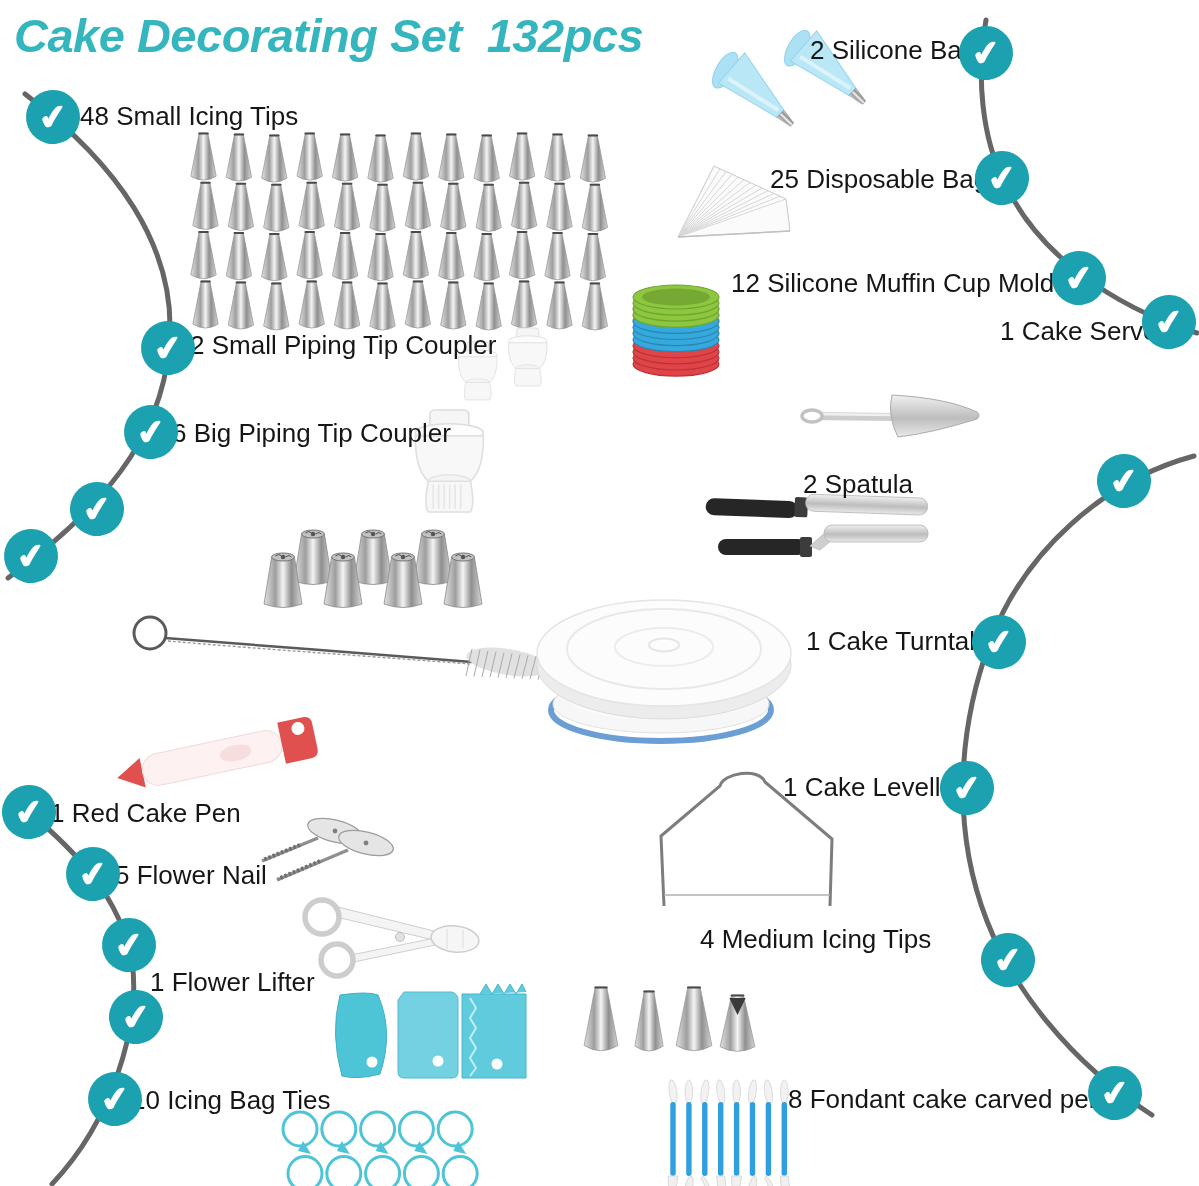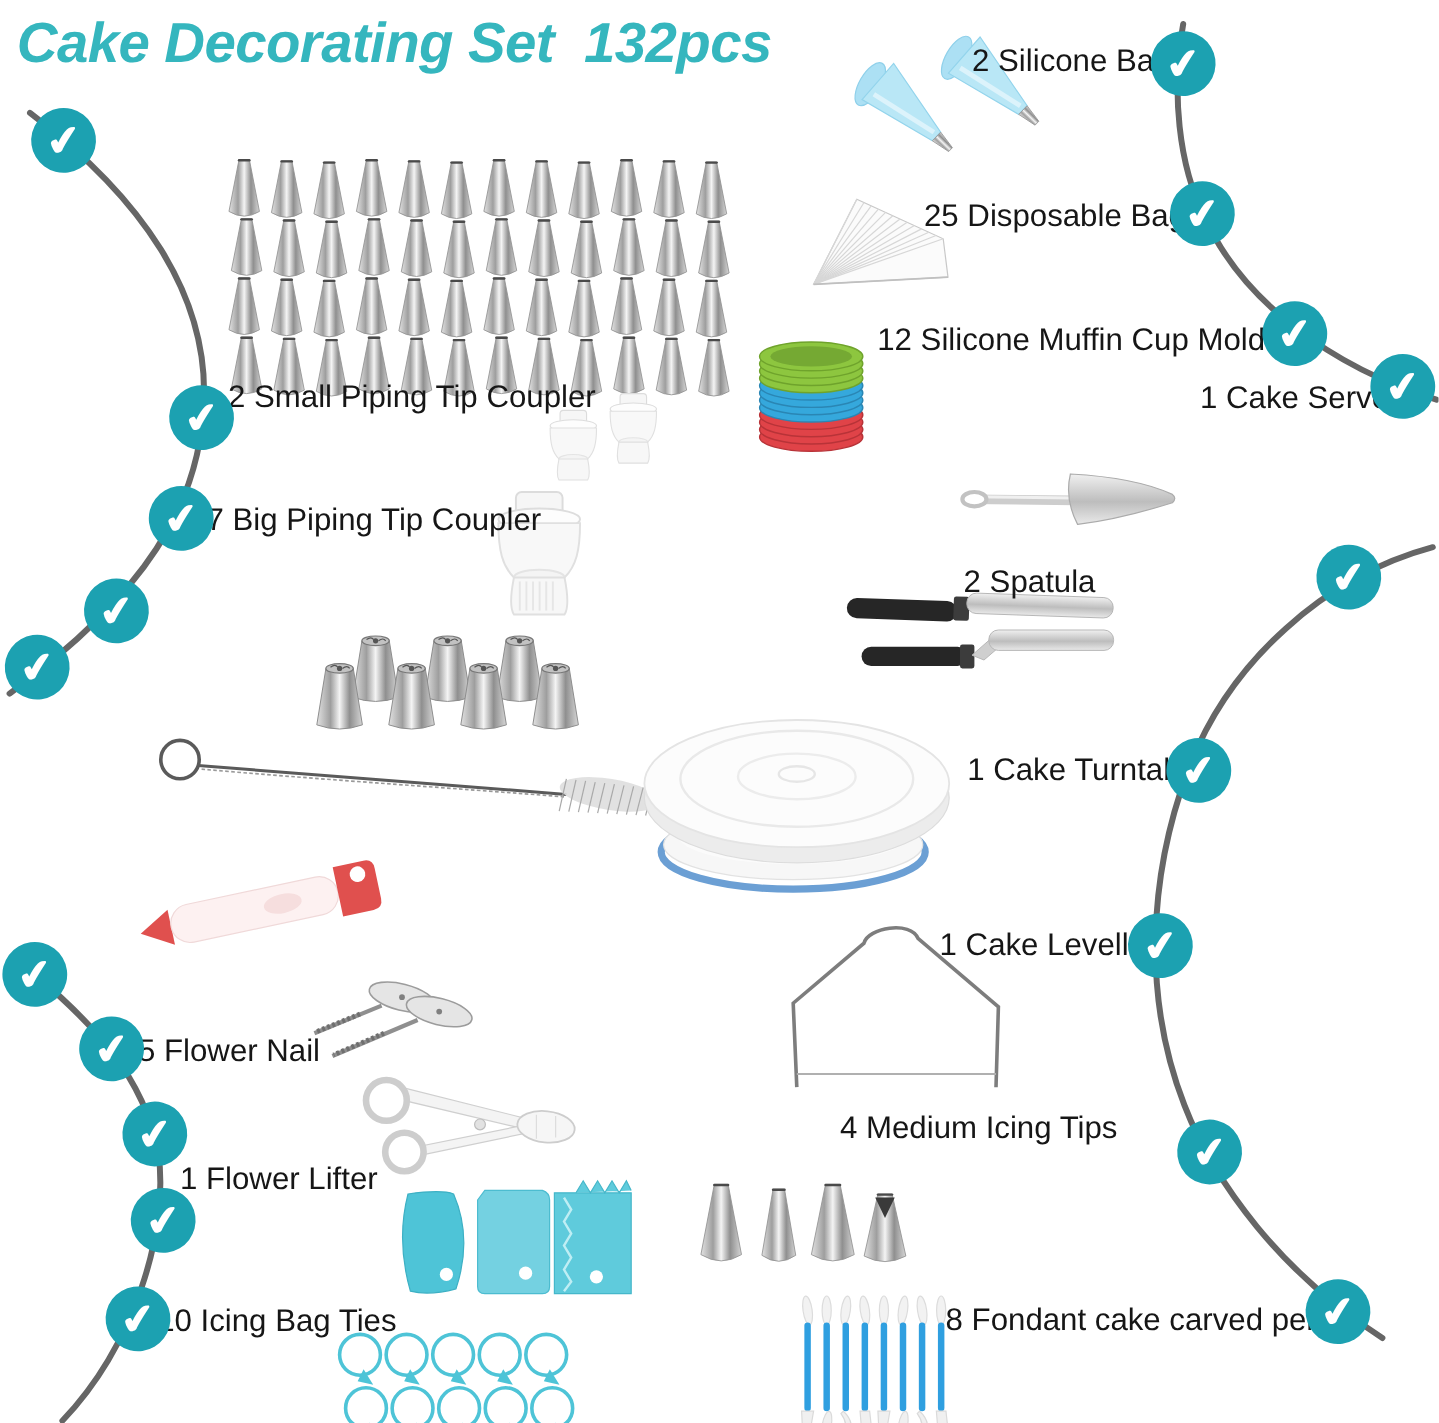"48 Small Icing Tips" div.lbl { html: none -> <div>48 Small Icing Tips</div> }
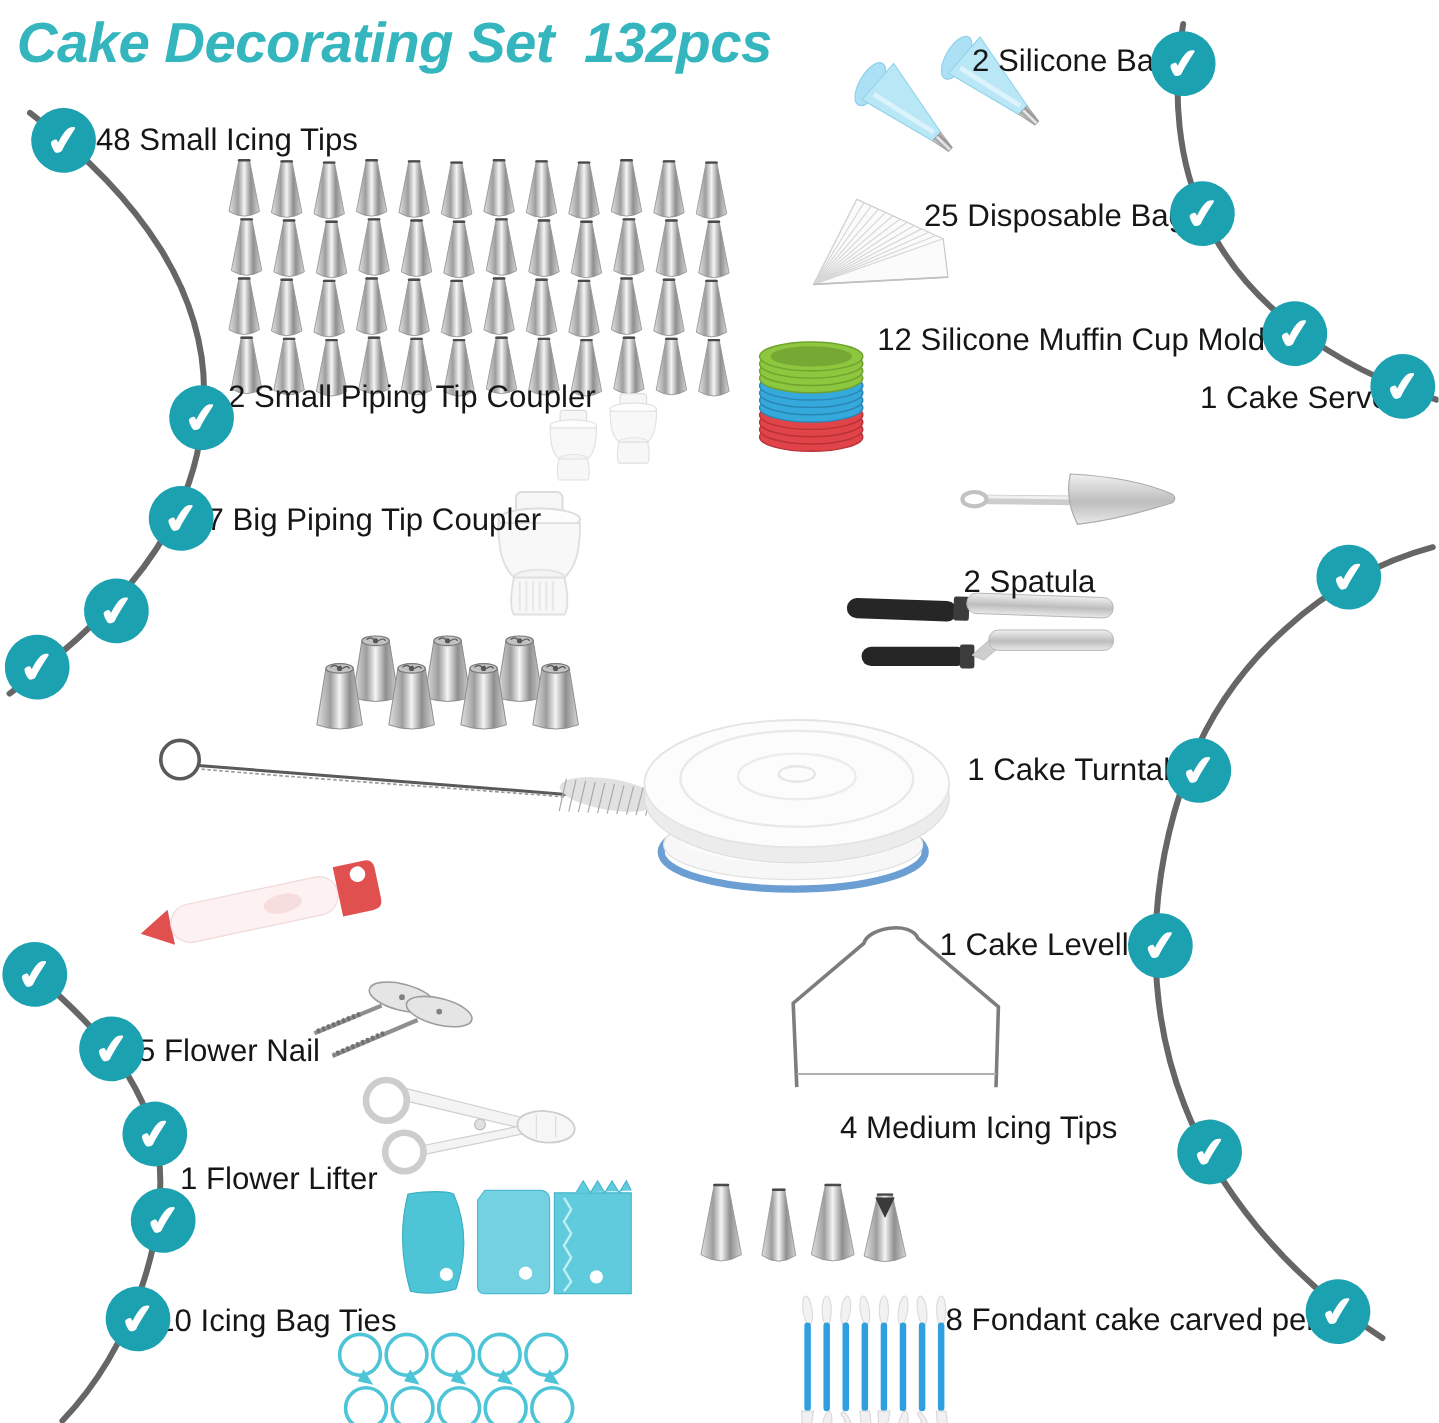"2 Small Piping Tip Coupler" div.lbl { top: 299px -> 314px }
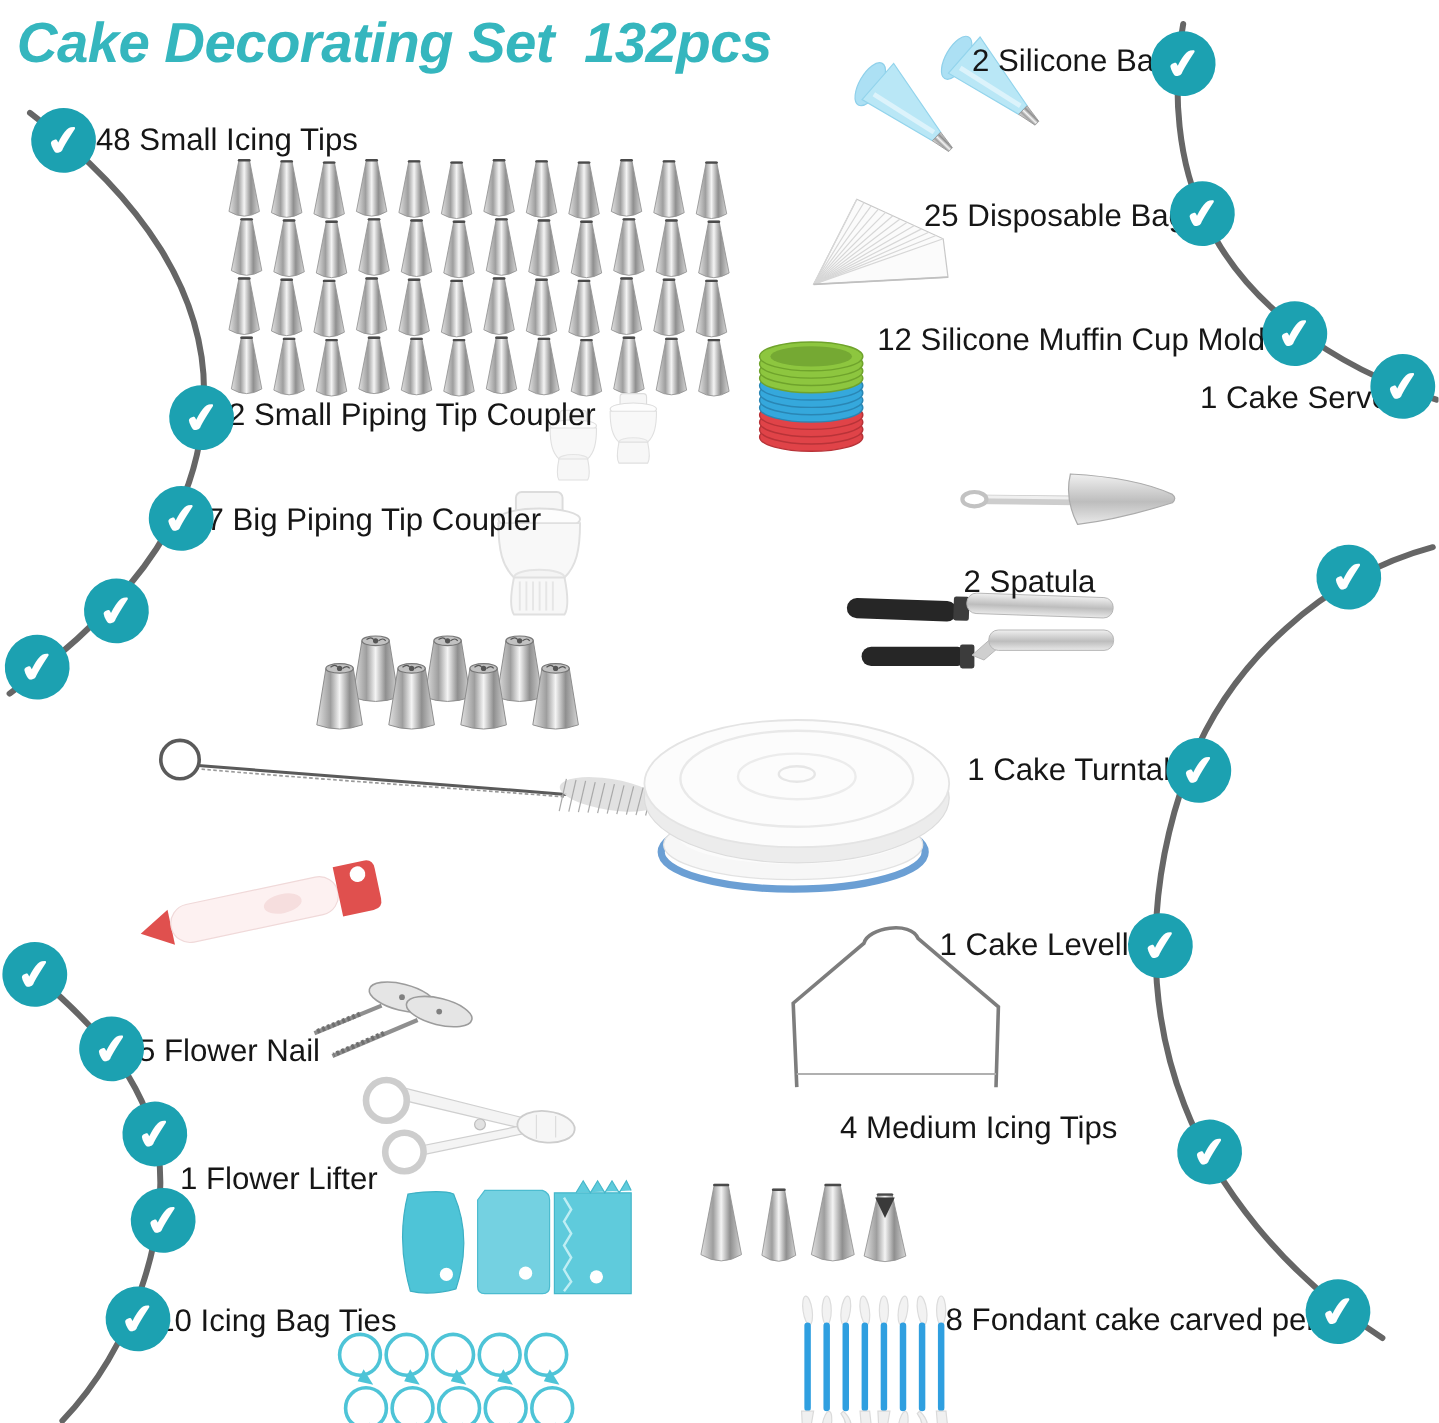"7 Big Piping Tip Coupler" div.lbl { text: 7 -> 6 }
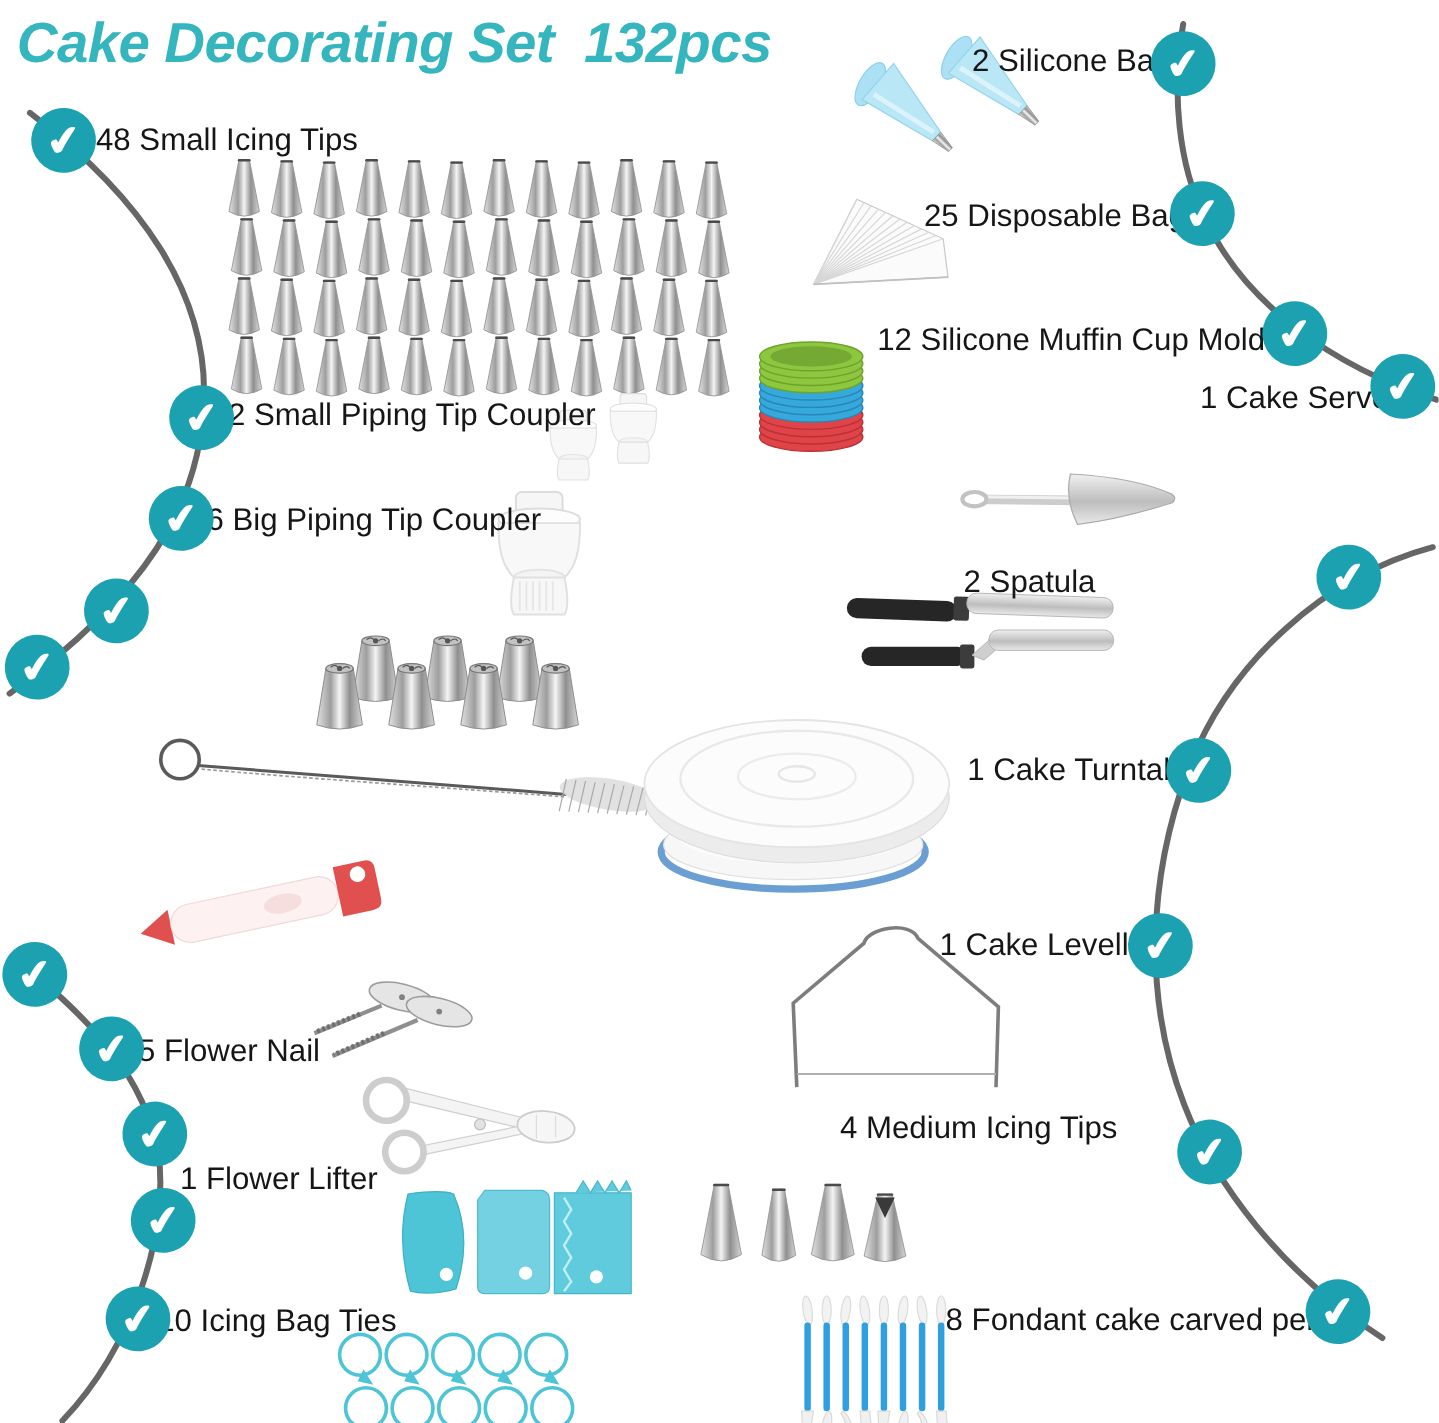"1 Red Cake Pen" div.lbl { html: none -> <div>1 Red Cake Pen</div> }
